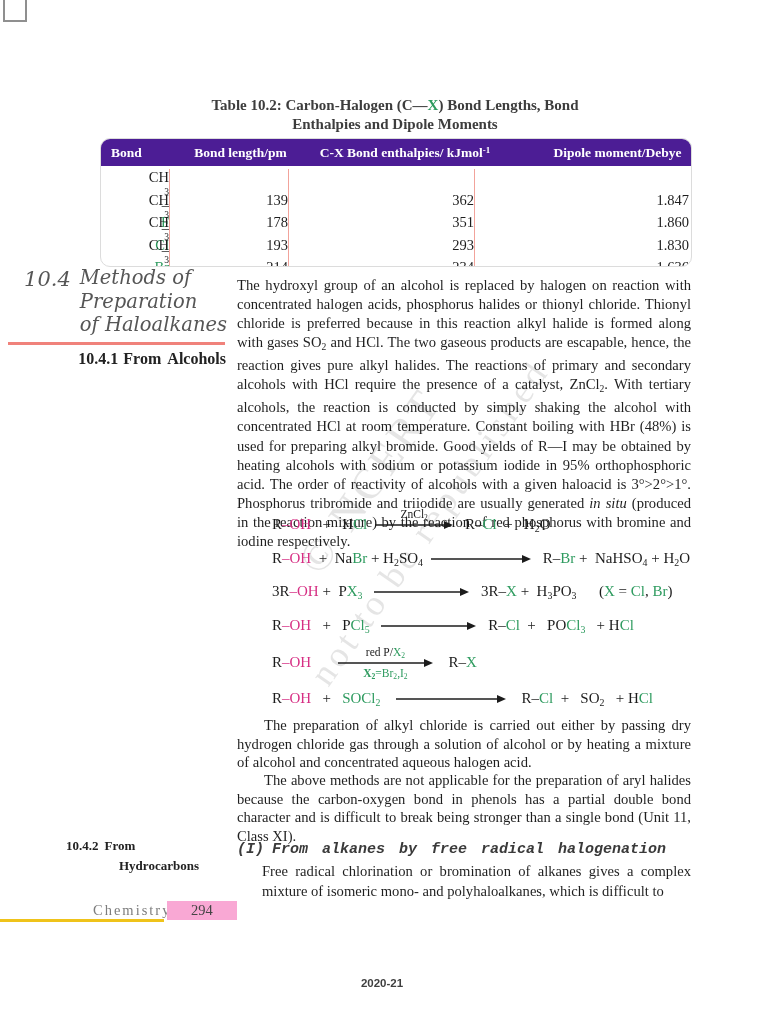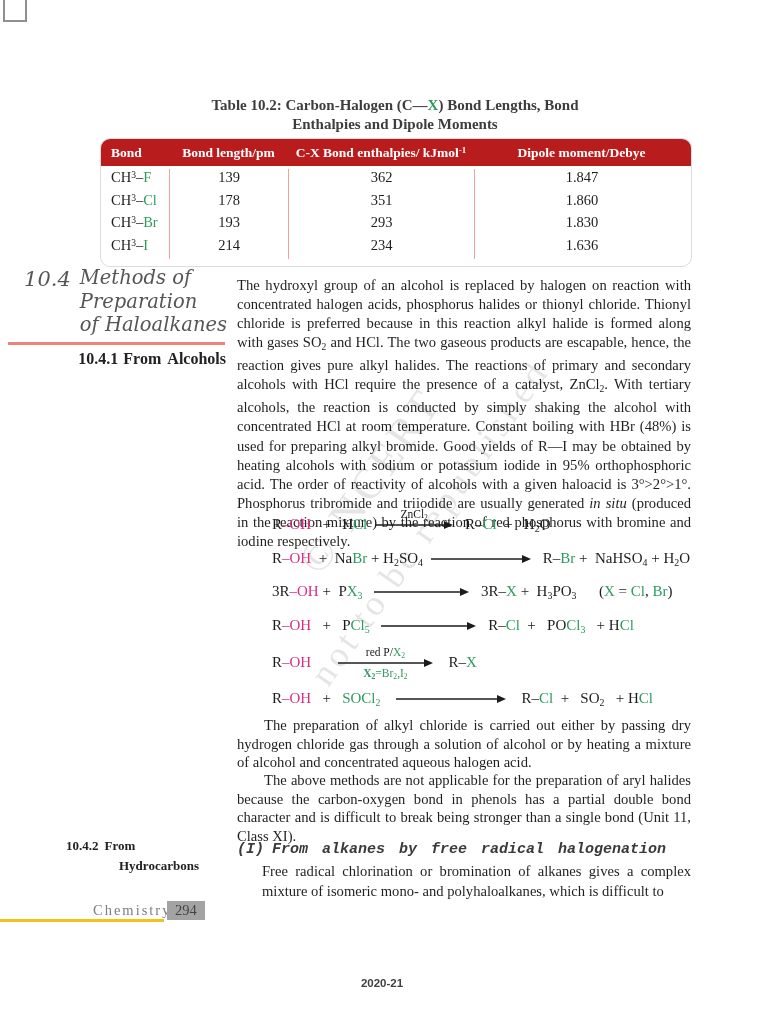"Bond" .t-header { background: #b91c1c -> #4c1d95; gap: none -> 12px }
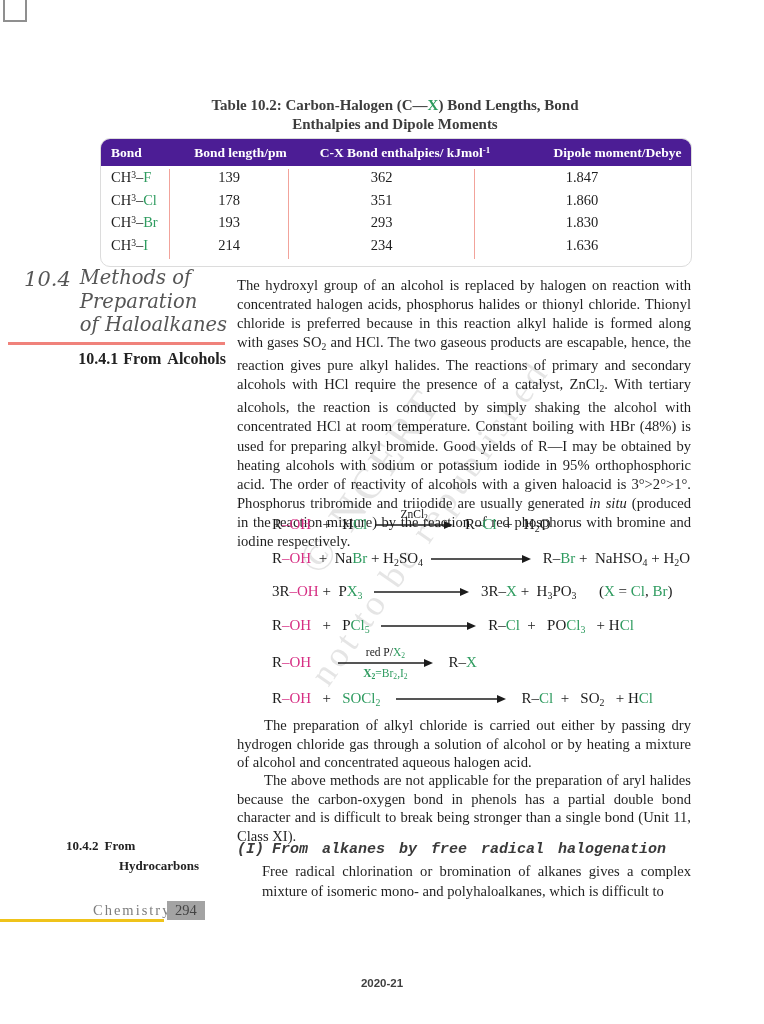"CH" .td { align-items: flex-start -> flex-end; flex-direction: none -> column }
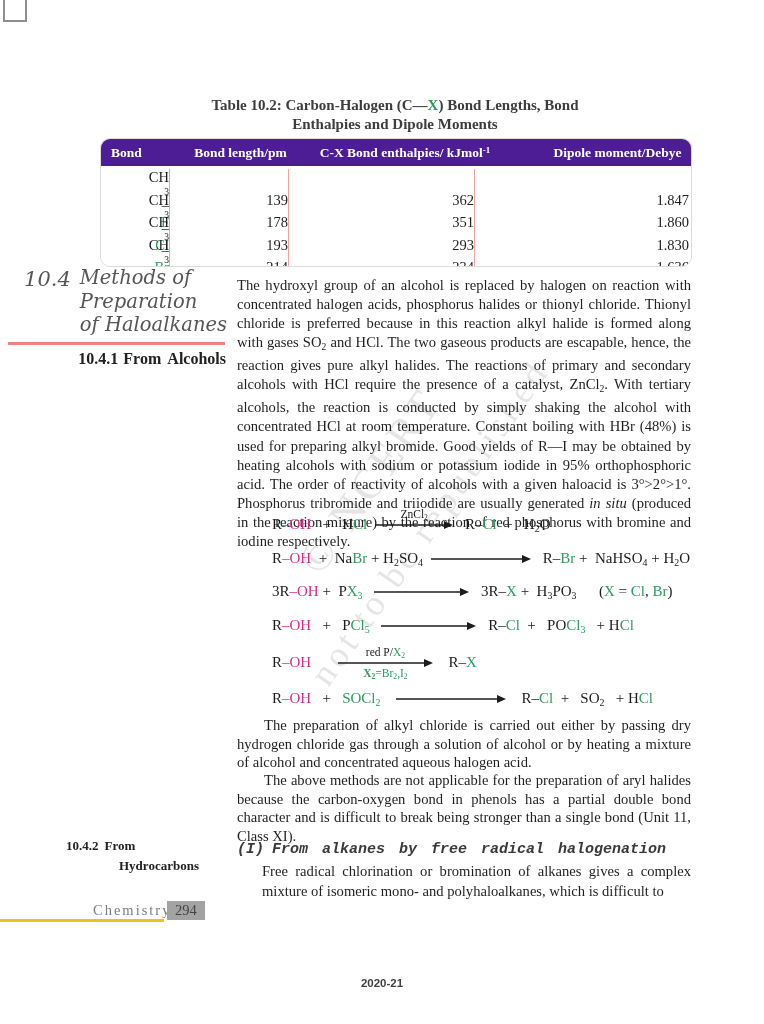"294" .footer-page { background: #a3a3a3 -> #f9a8d4; padding: 0 8px -> 0 24px }
